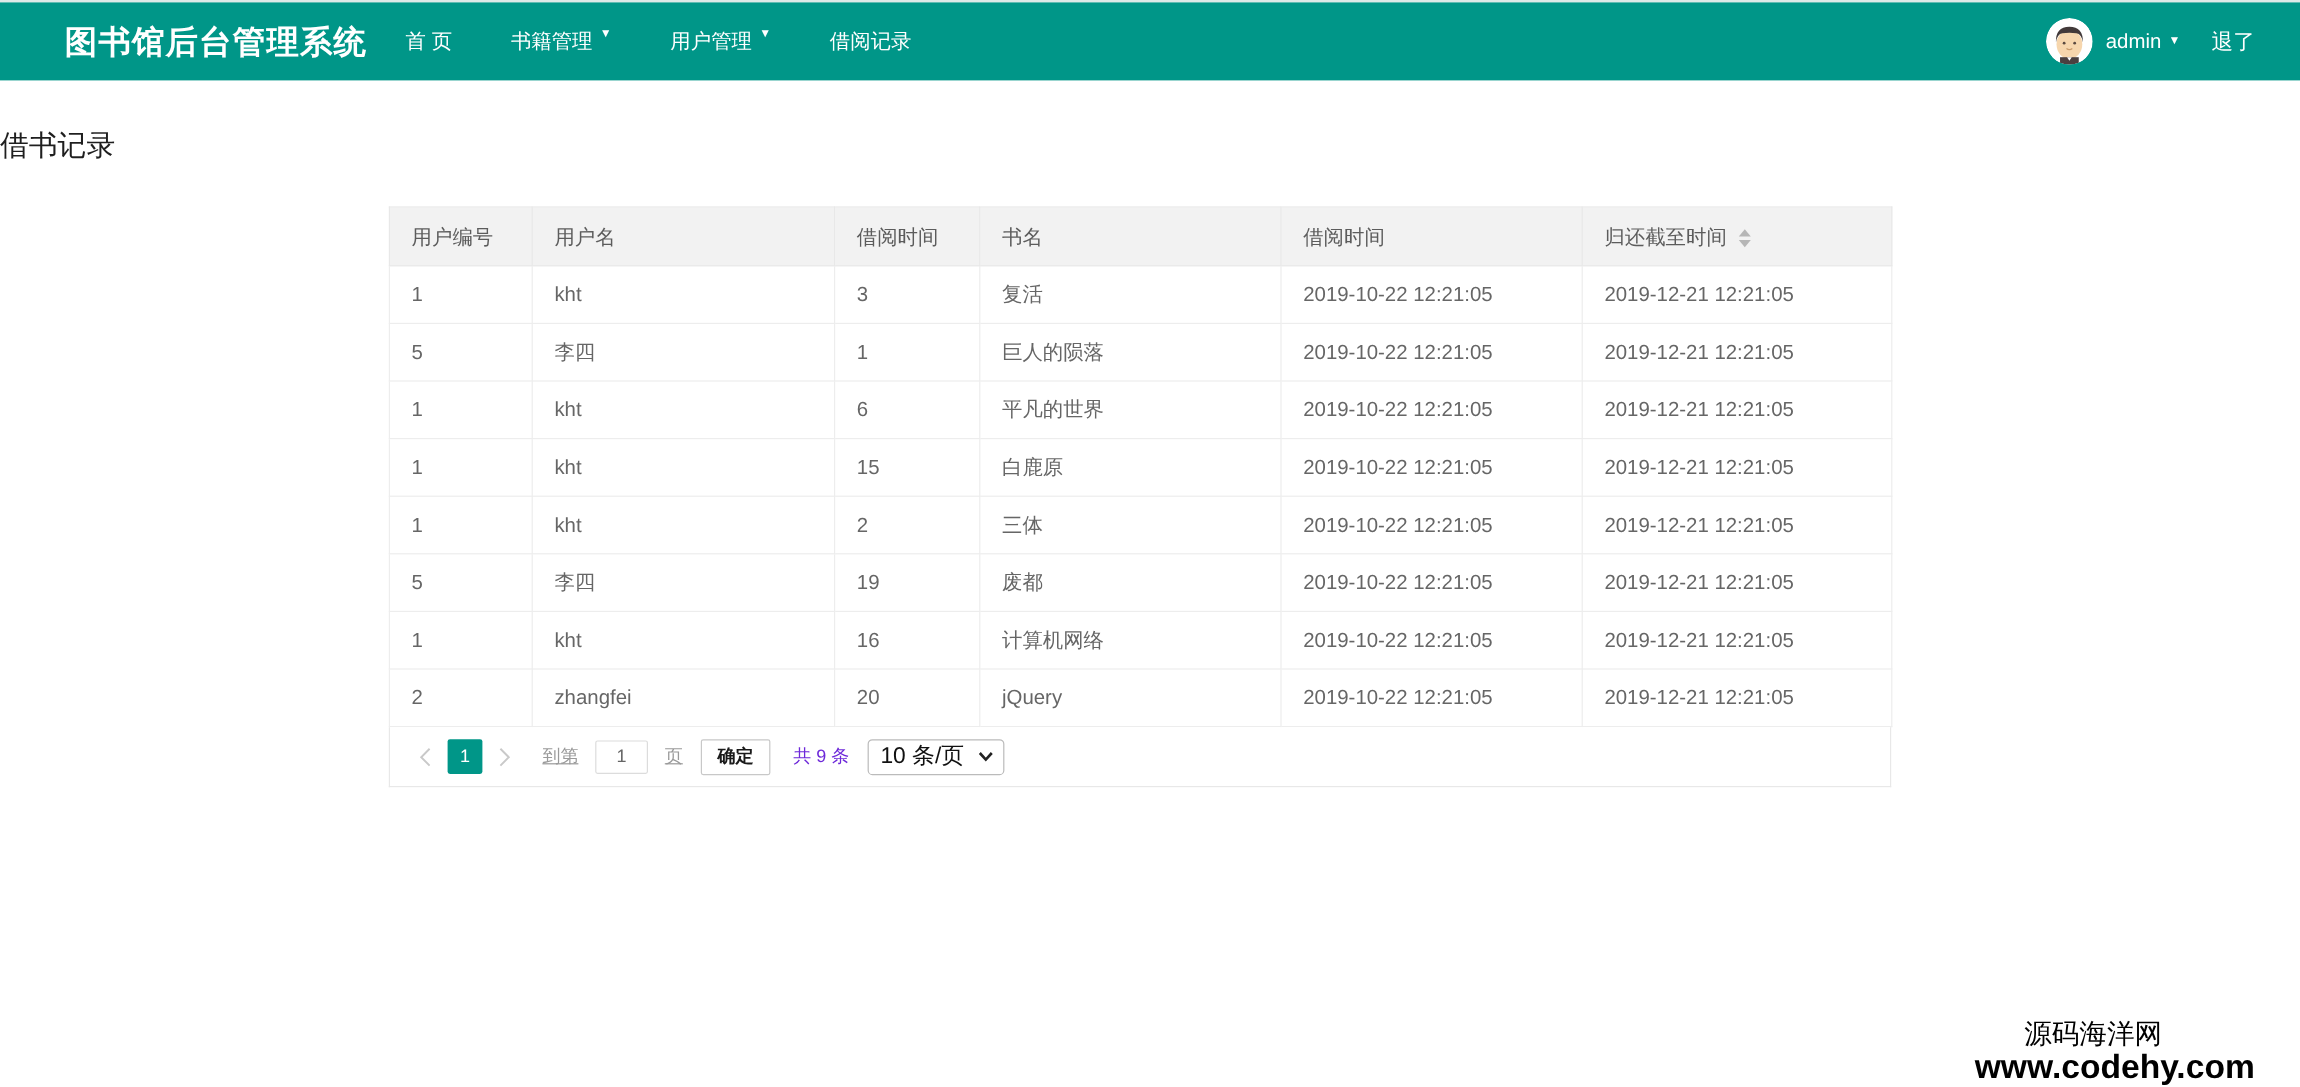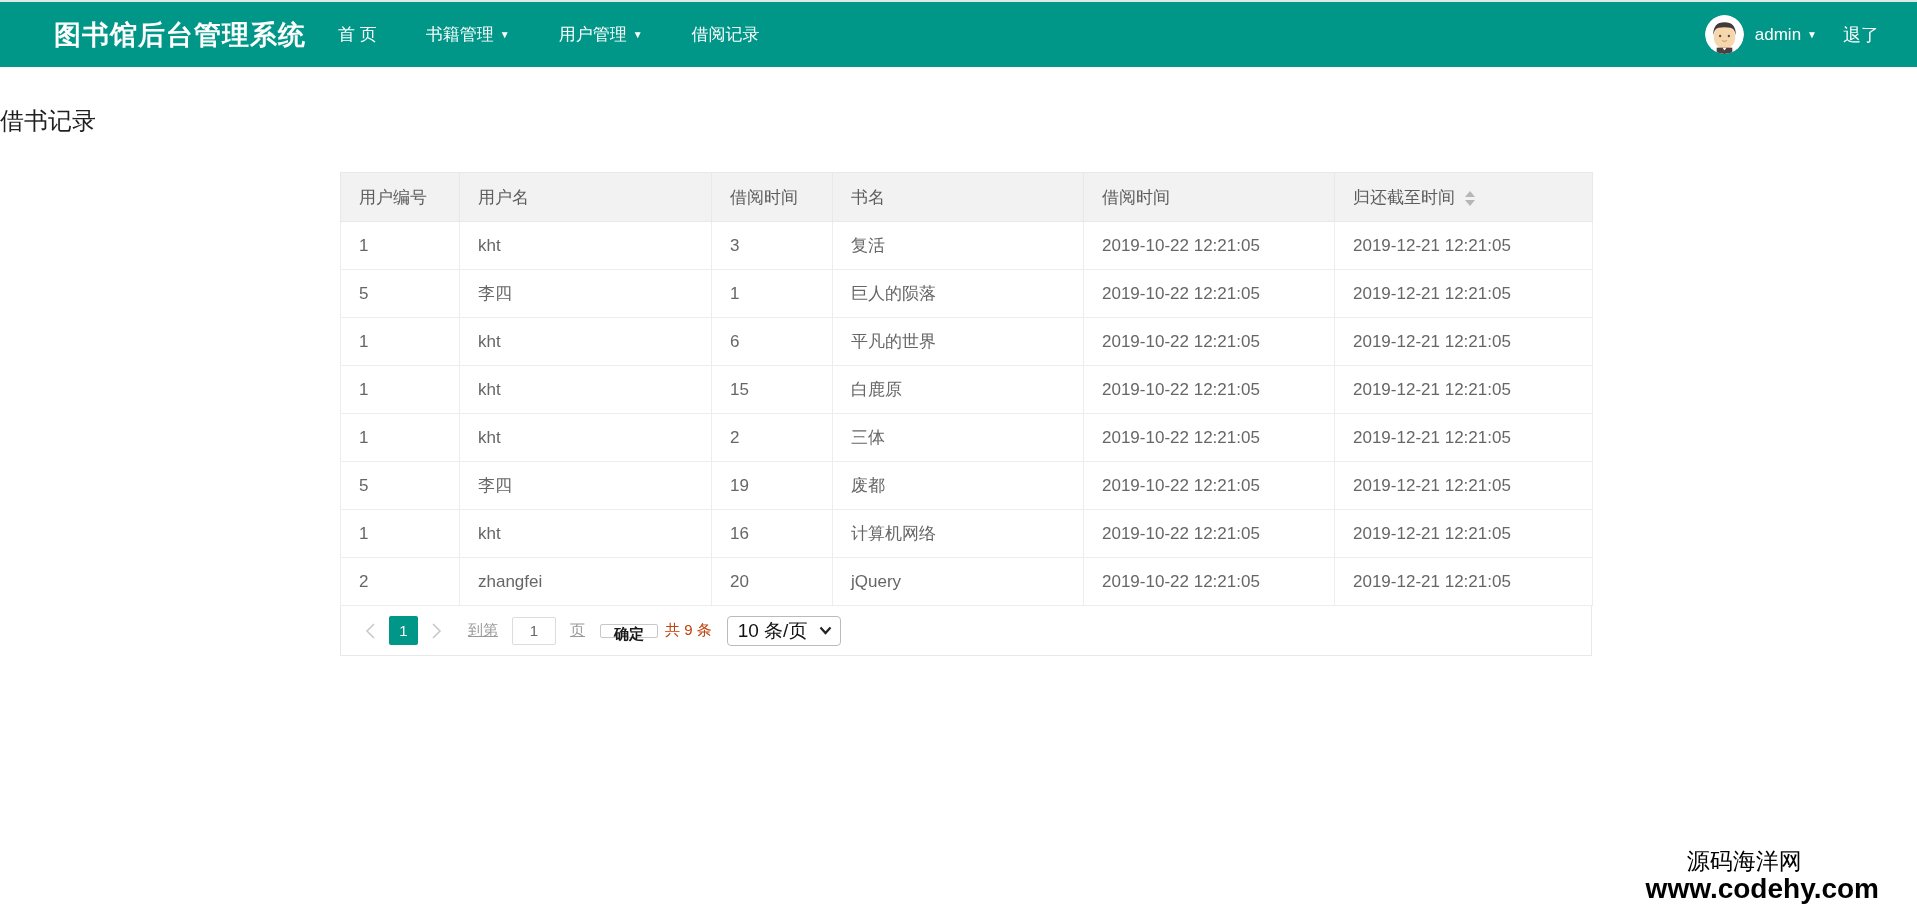"首 页" .nav-item { align-items: center -> none }
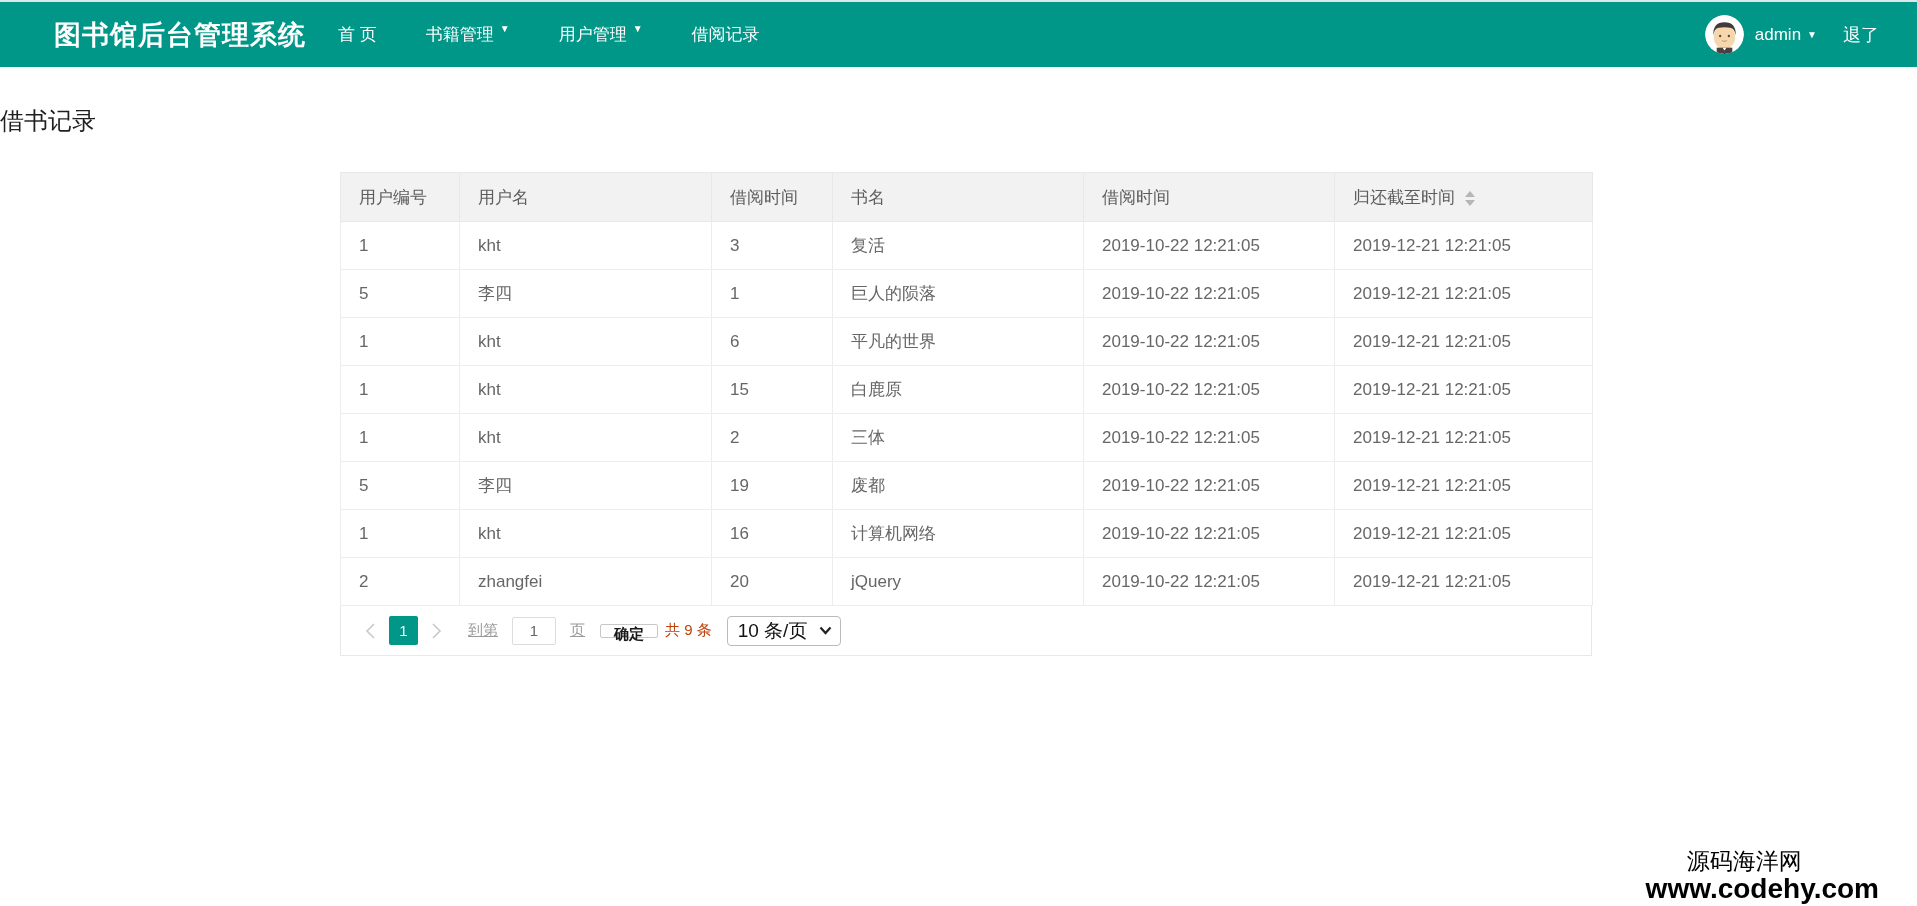"用户编号" .table-wrap { left: 340px -> 324px }
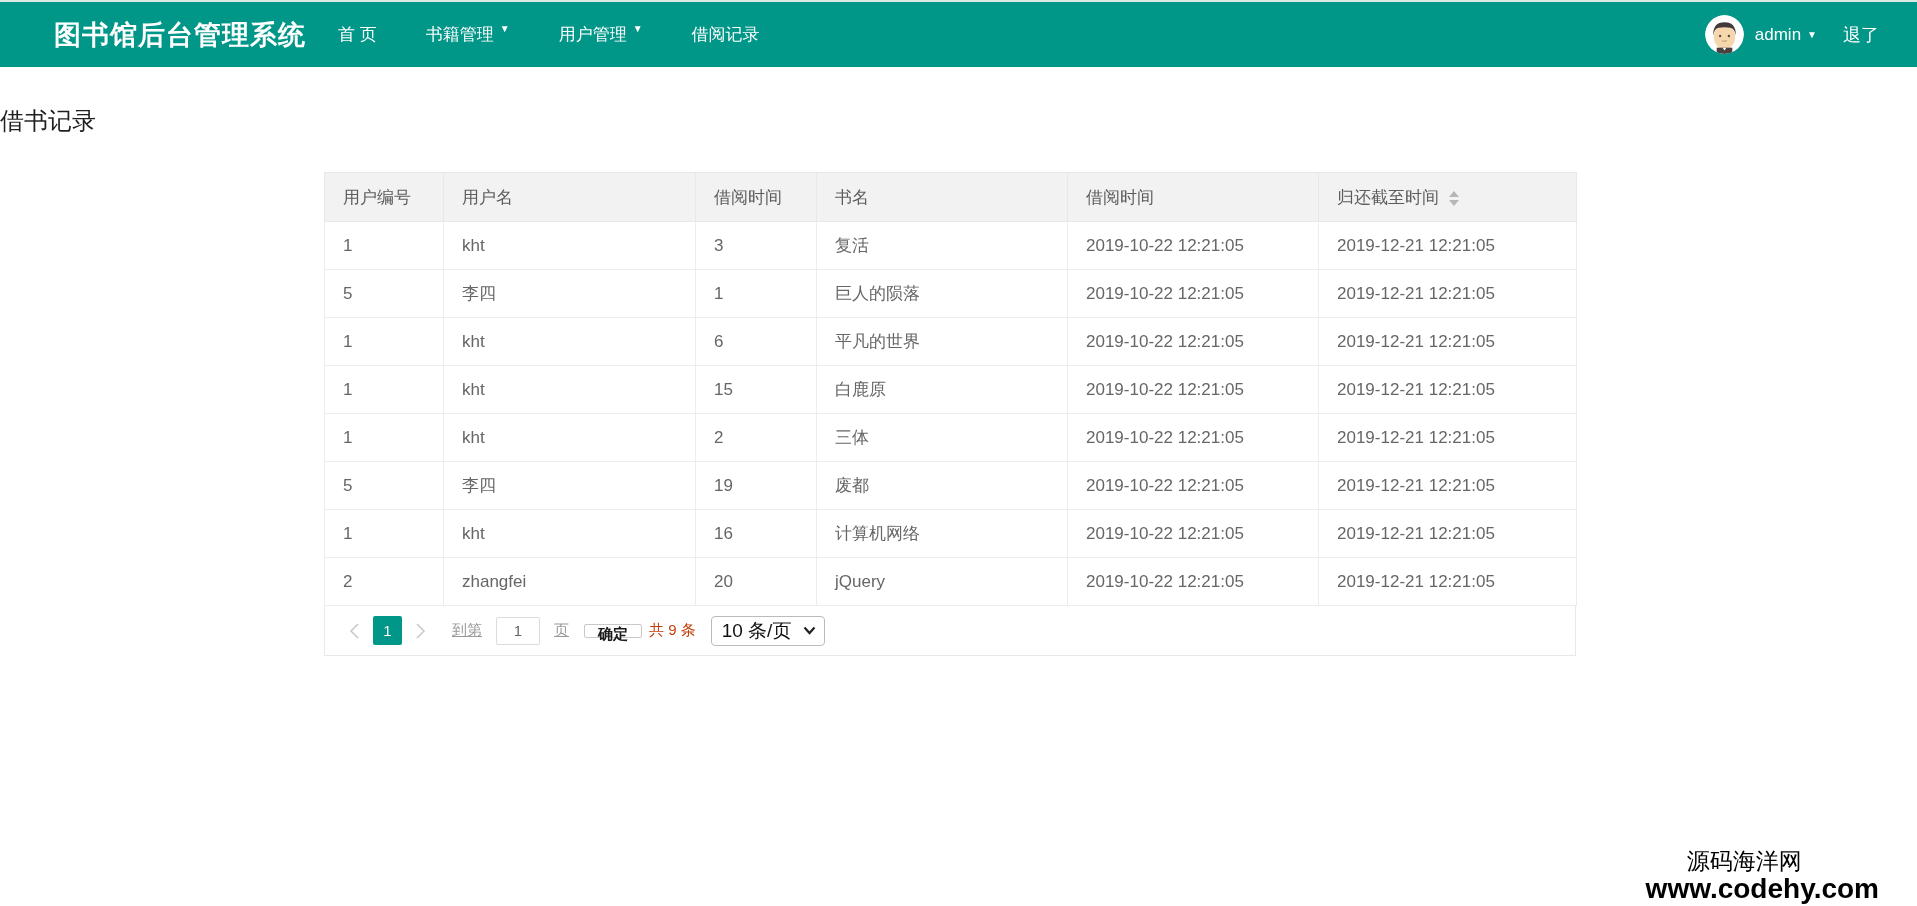"确定" .confirm-btn { height: 14px -> 30px }
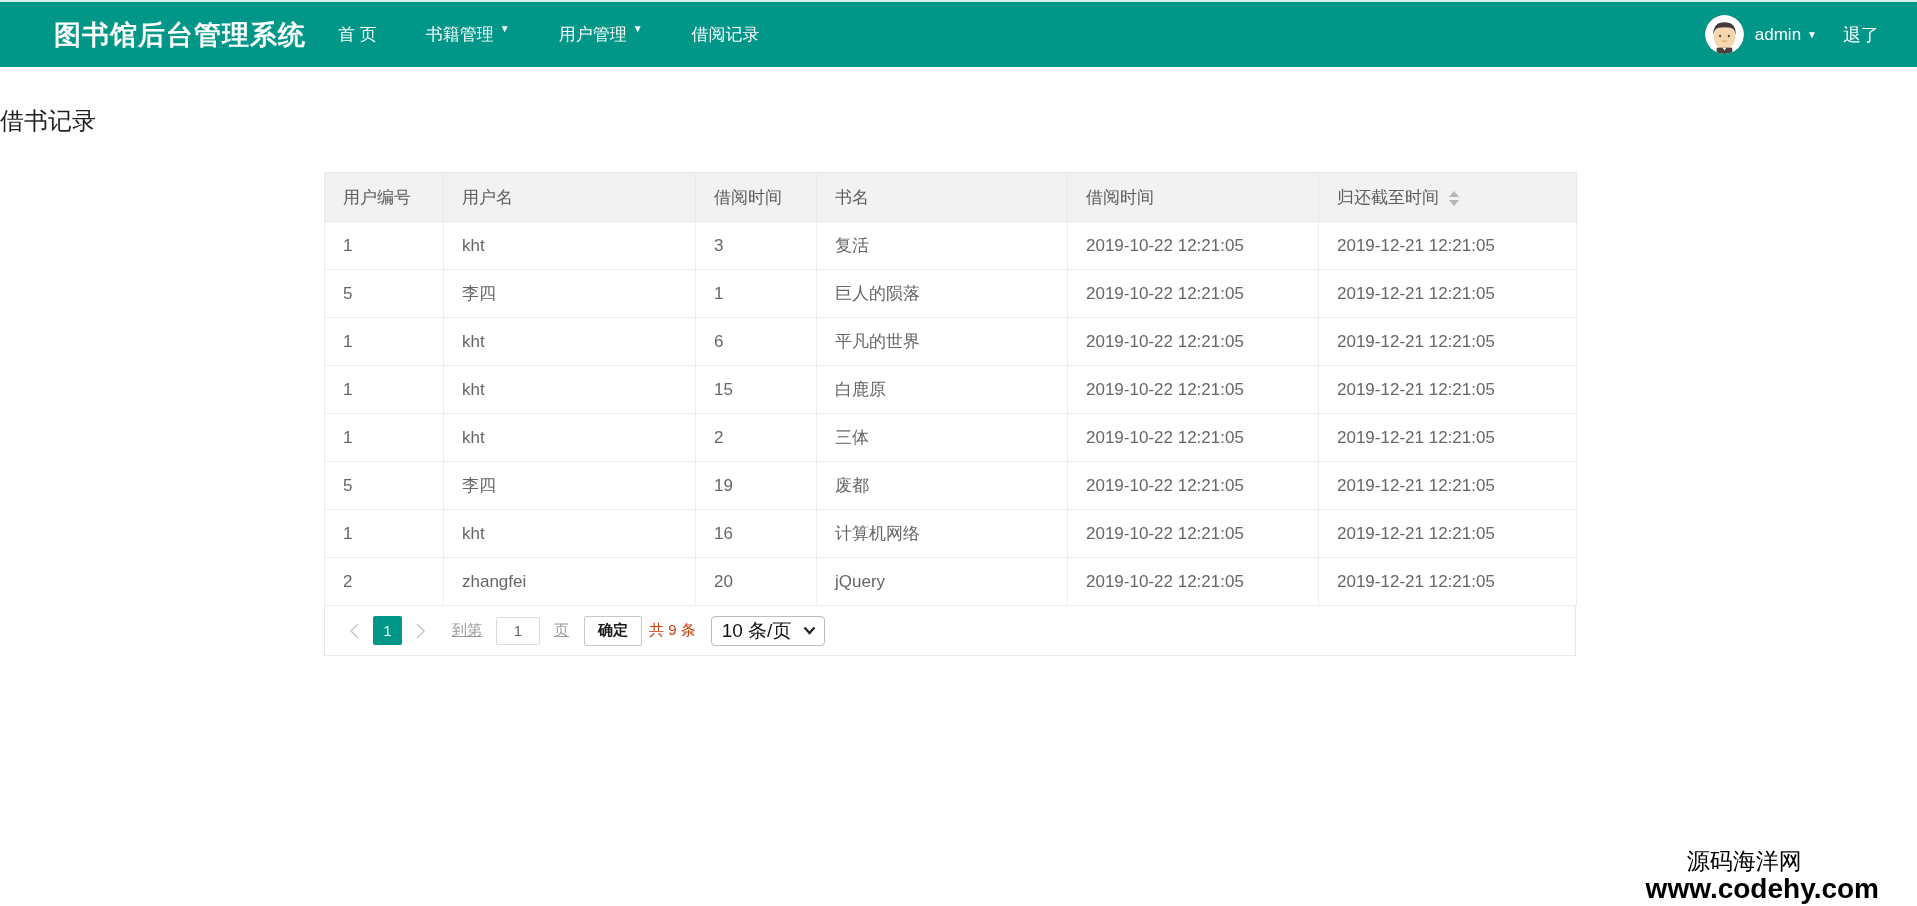"共 9 条" .total-label { color: #c2410c -> #6d28d9; margin-left: 7px -> 19px }
